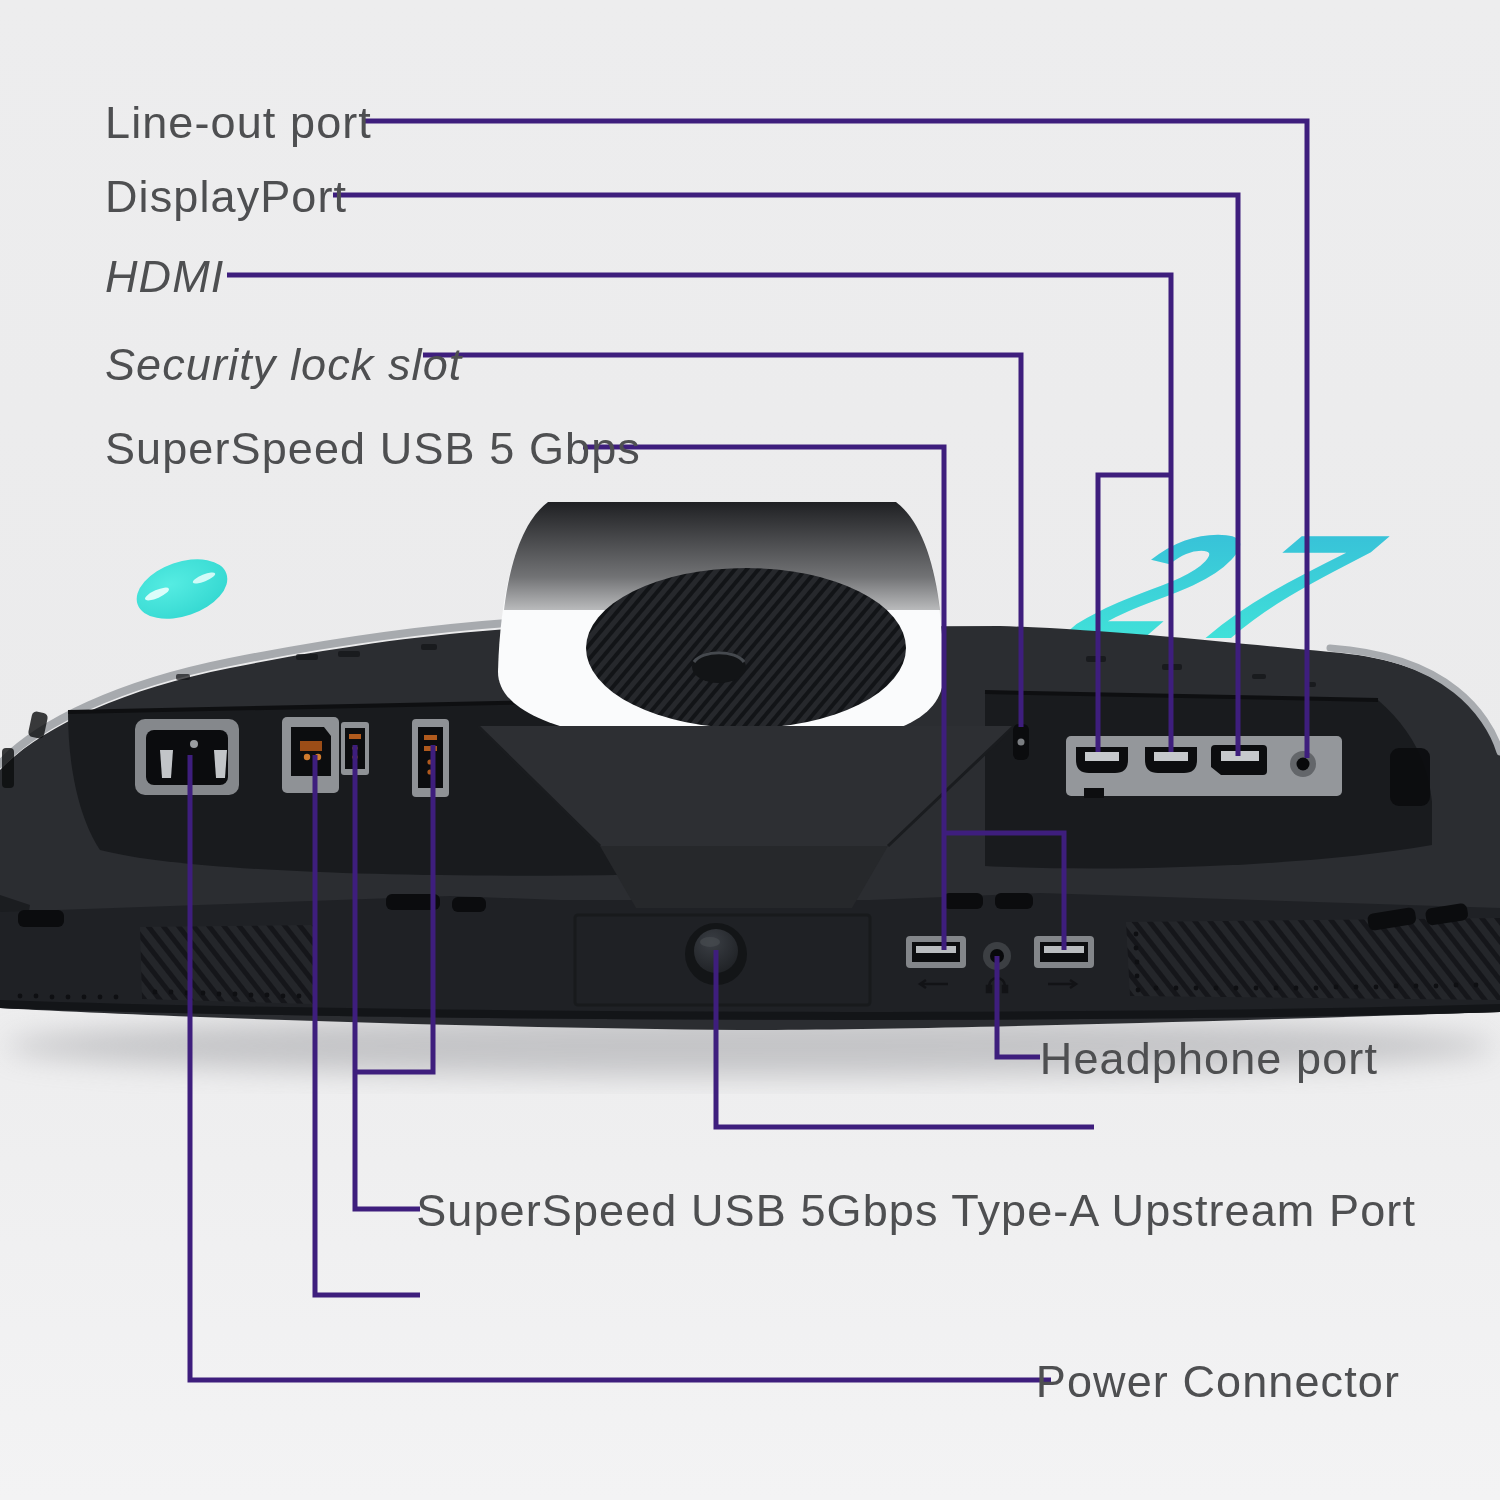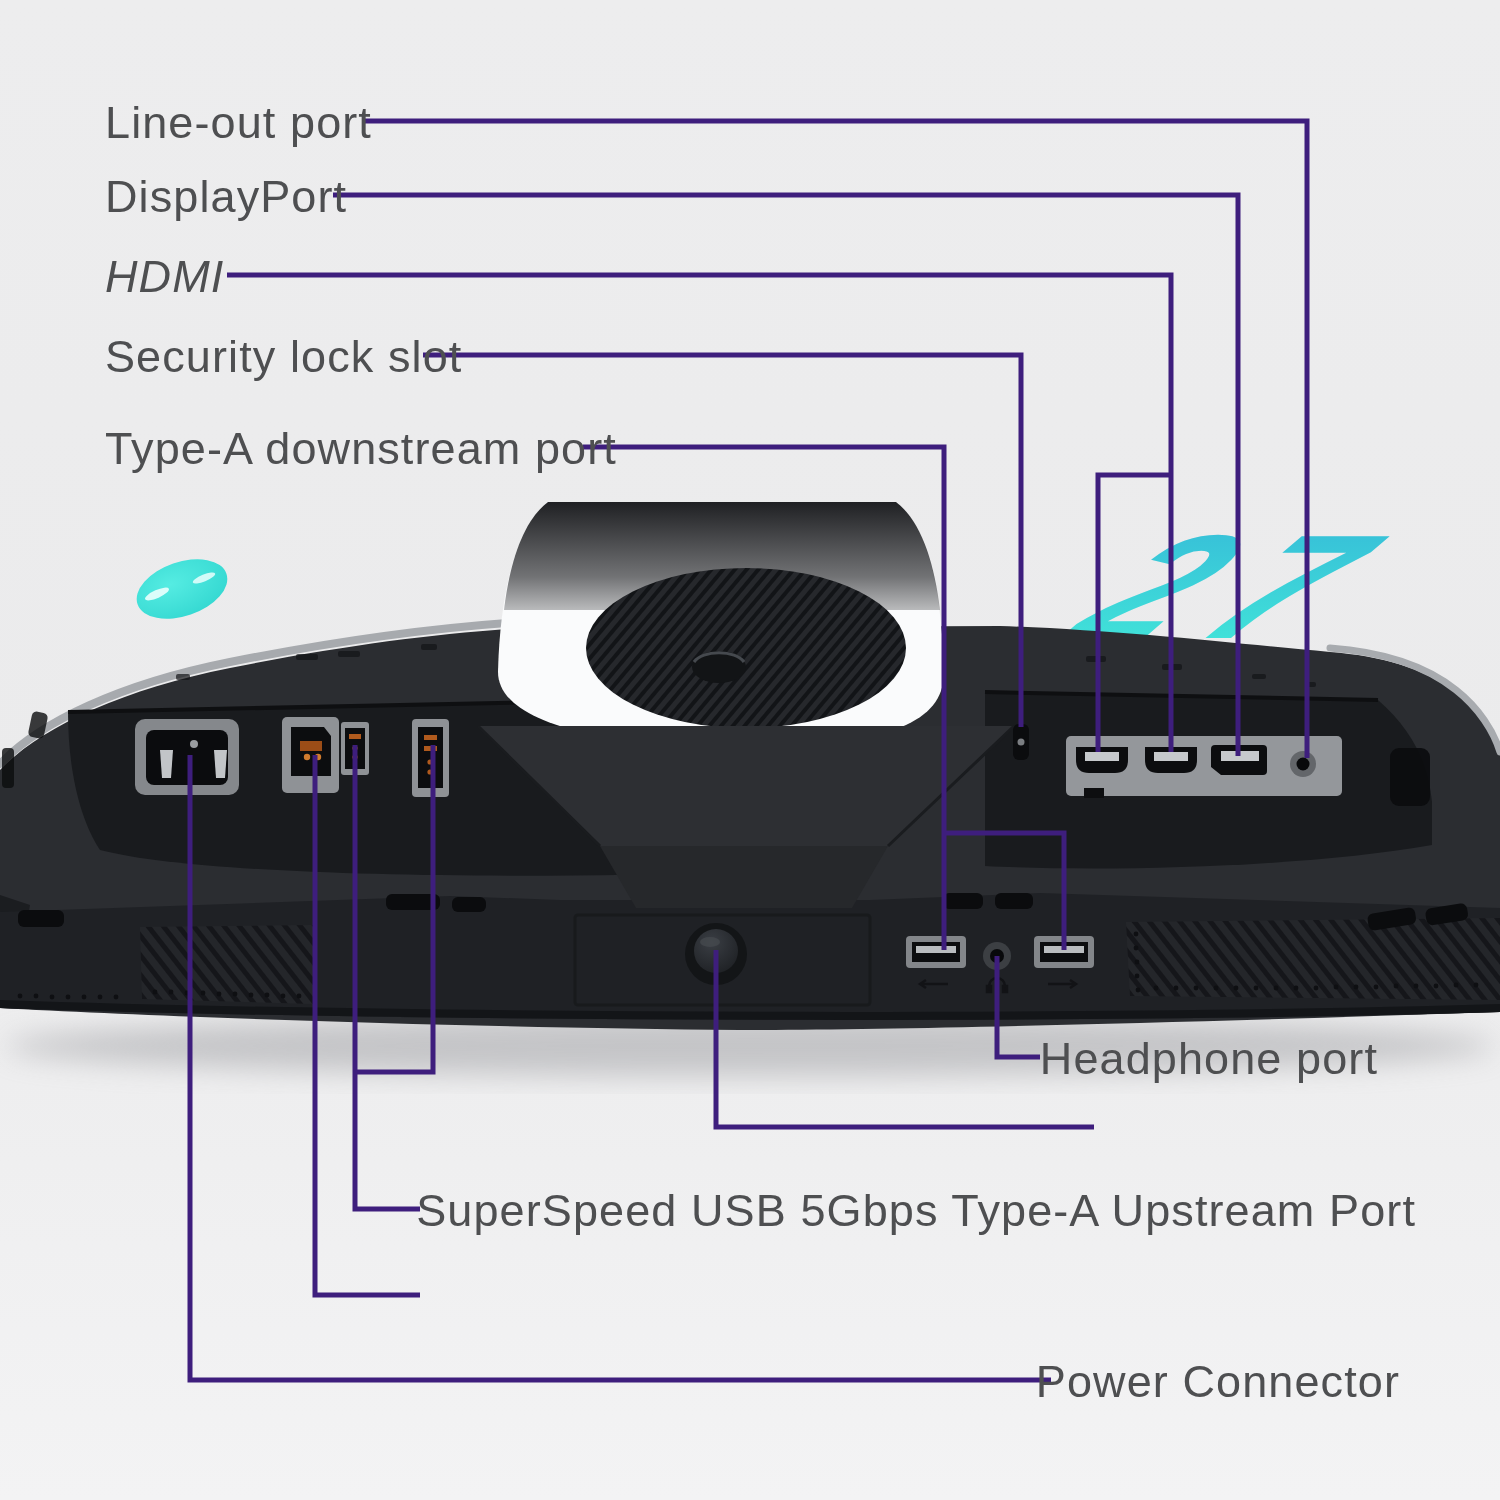"Security lock slot" div.label { font-style: none -> italic; top: 332px -> 340px }
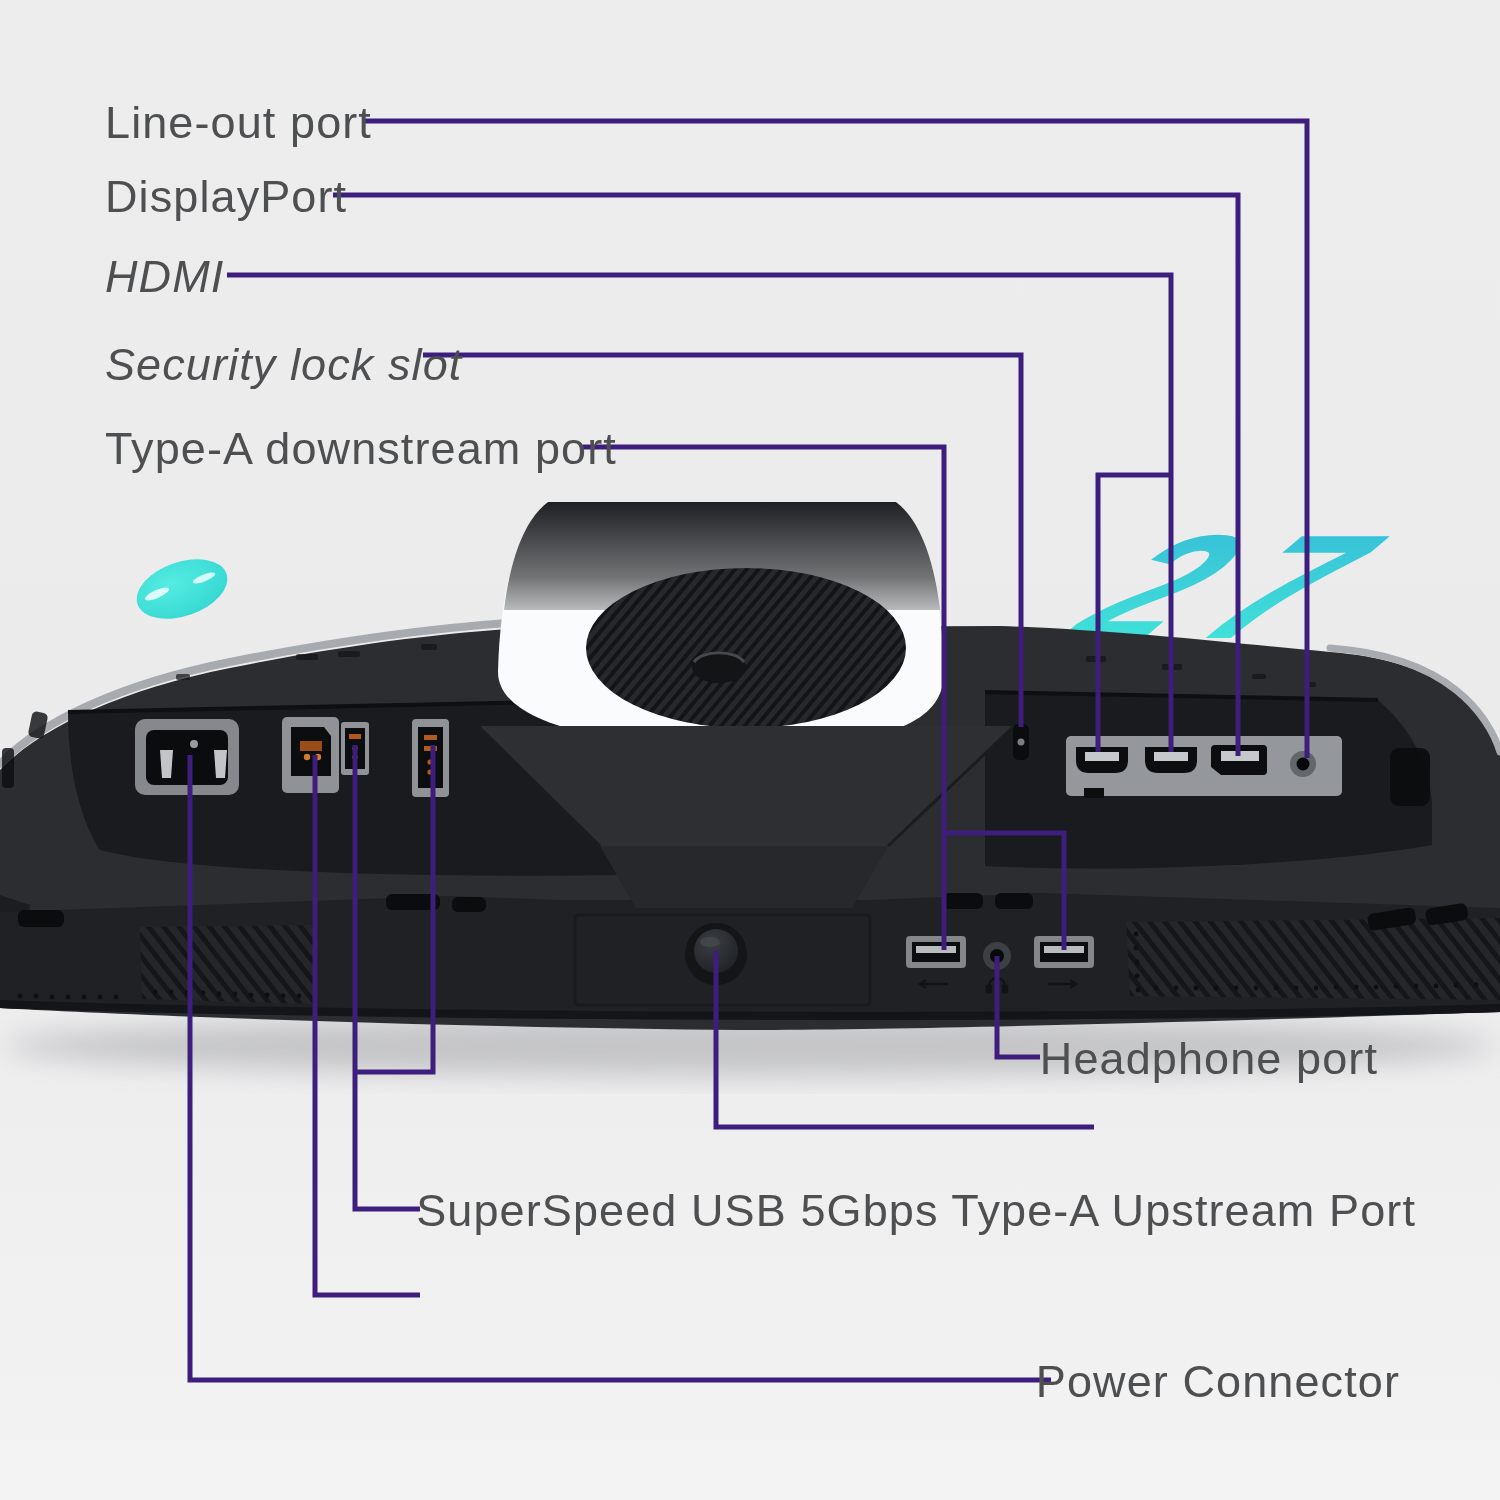"SuperSpeed USB 5 Gbps" div { html: none -> <div>SuperSpeed USB 5 Gbps</div> }
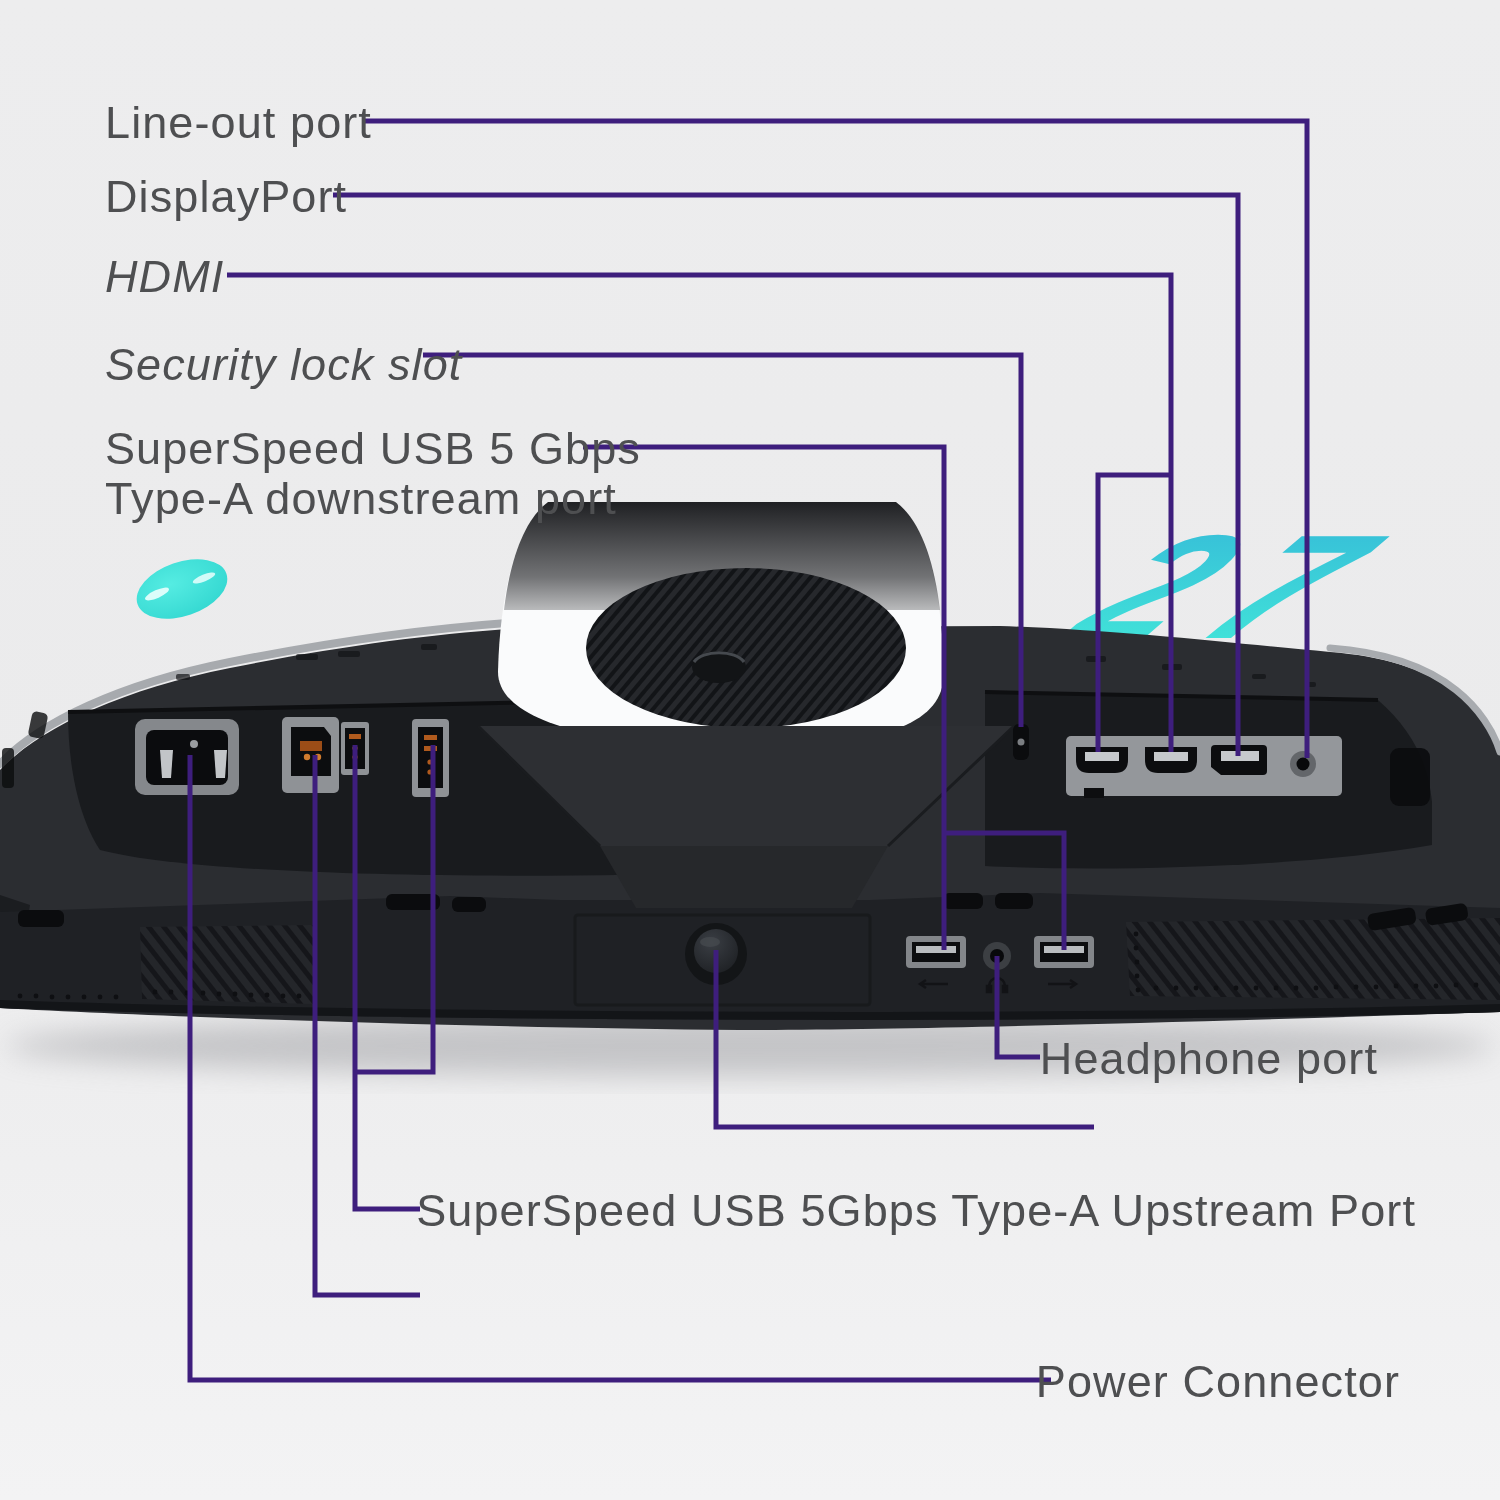"Type-A downstream port" div { html: <div>Type-A downstream port</div> -> none }
